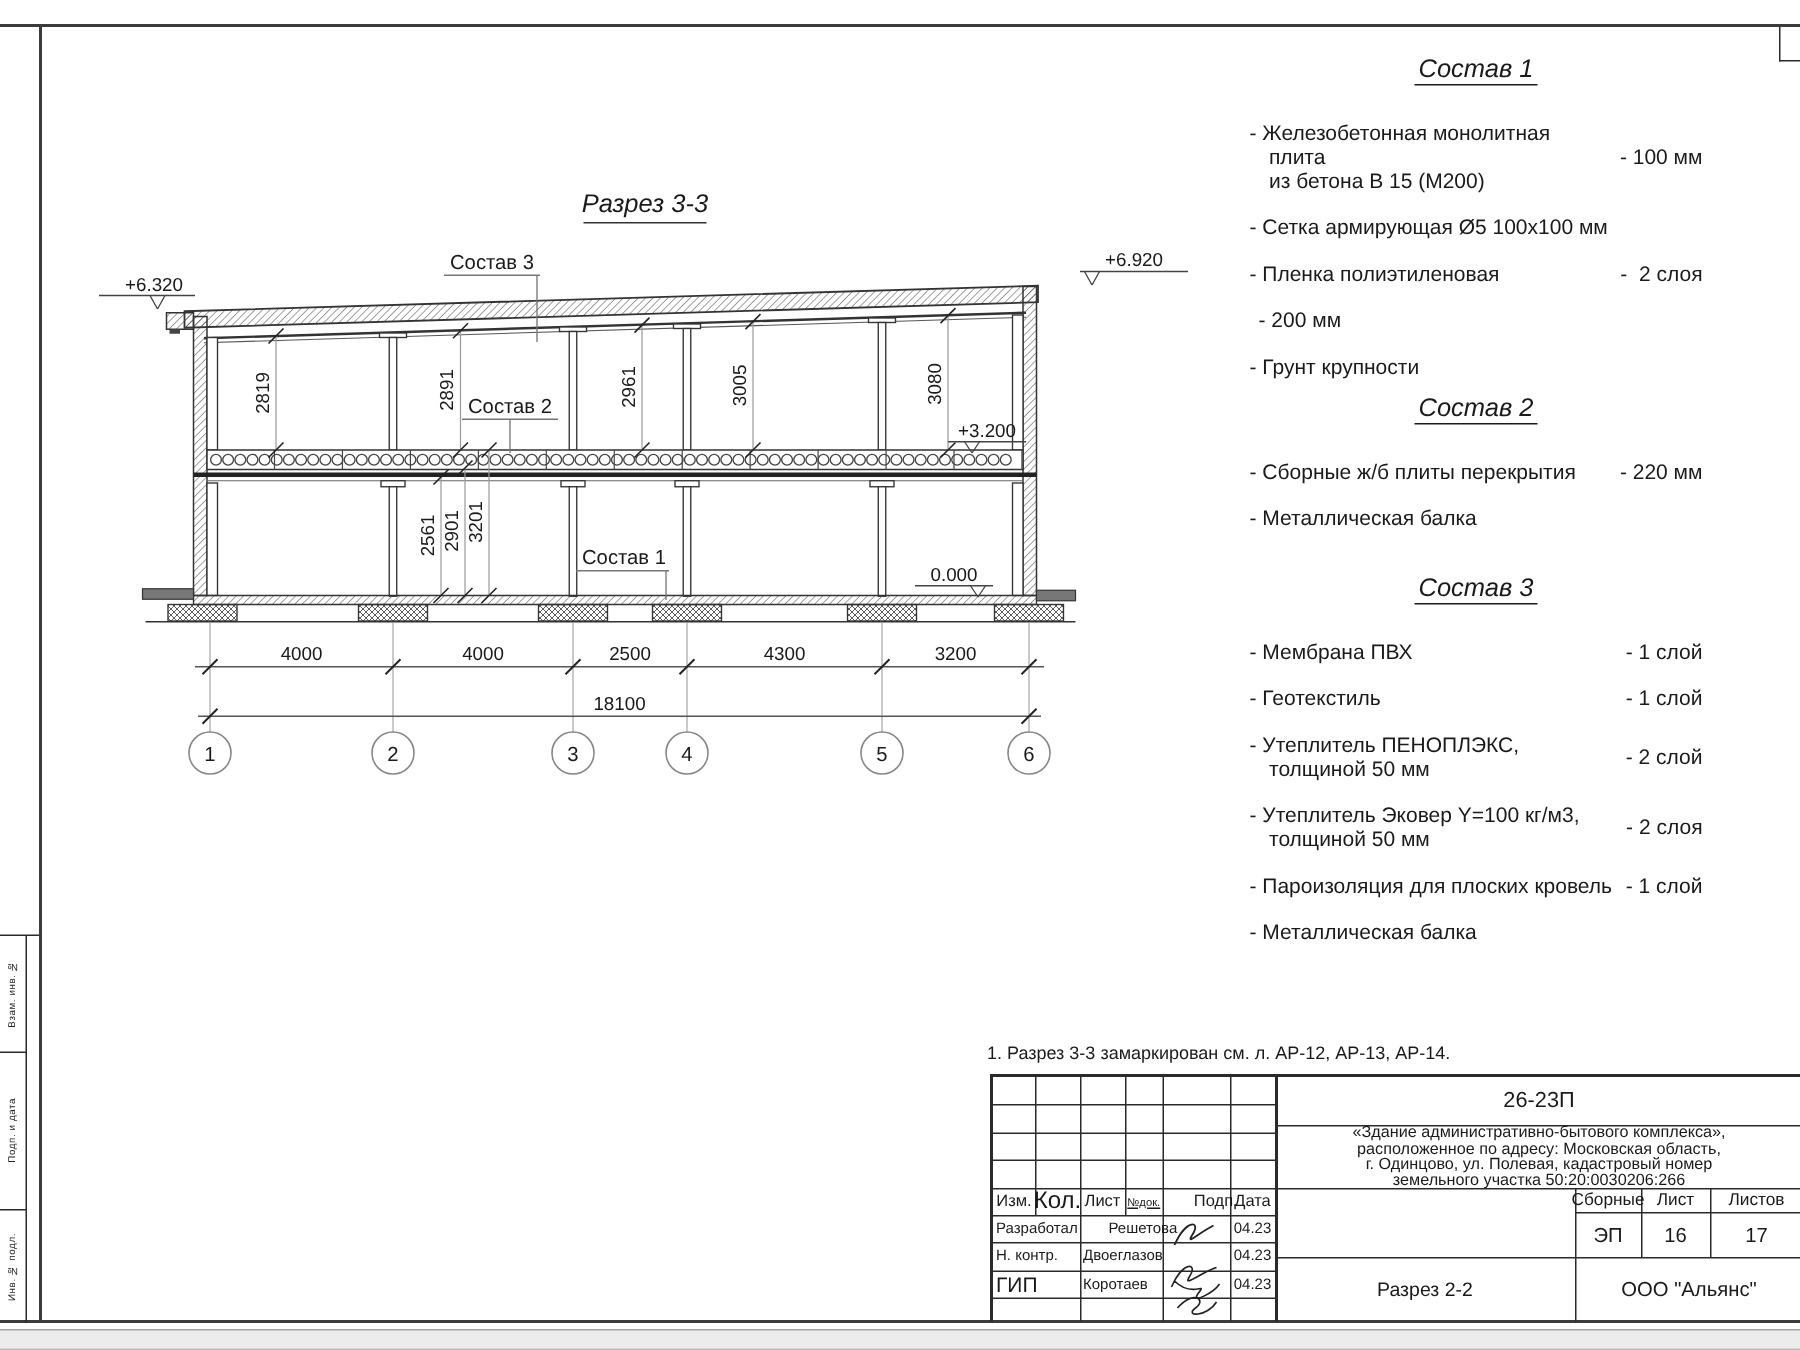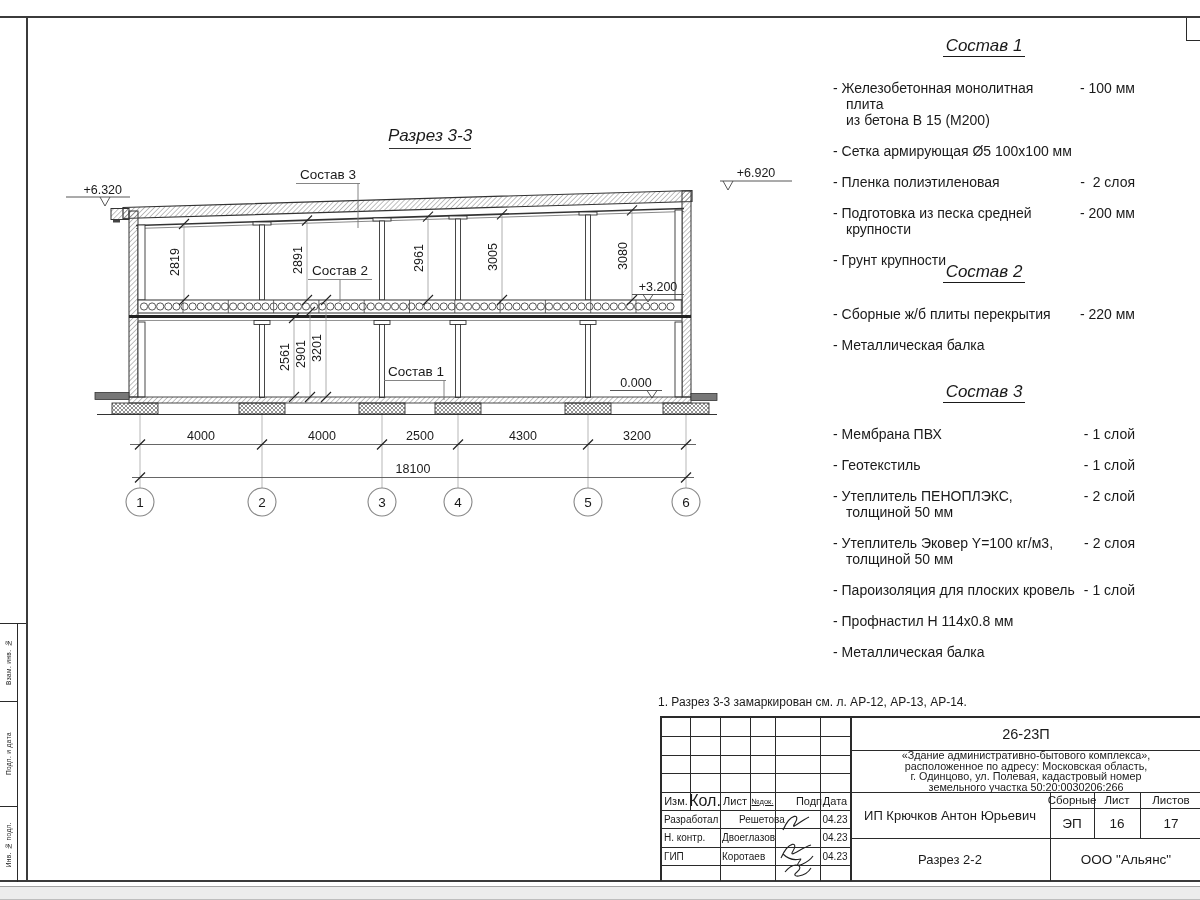"- Железобетонная монолитная плита" .item { align-items: flex-start -> center }
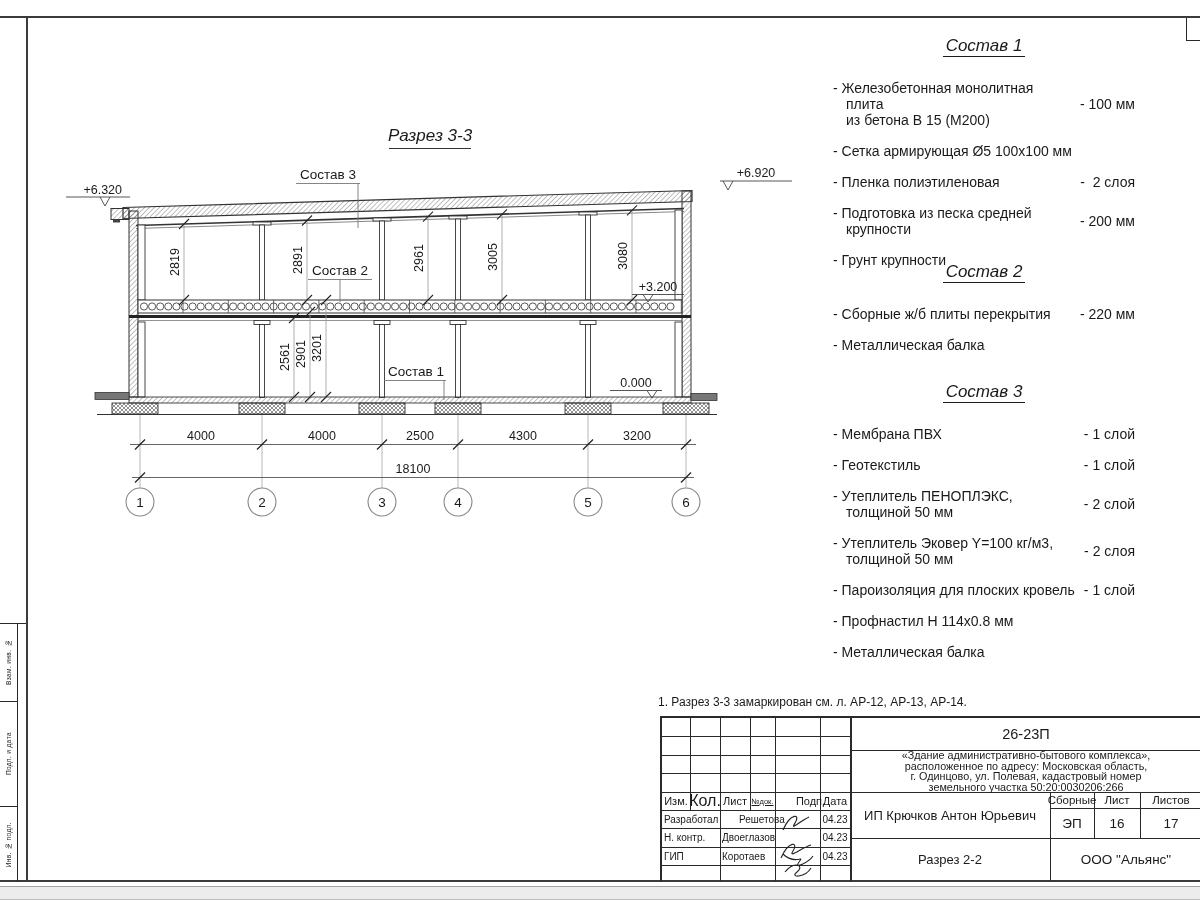"- Подготовка из песка средней" div.iname { html: <div>- Подготовка из песка средней крупности</div> -> none }
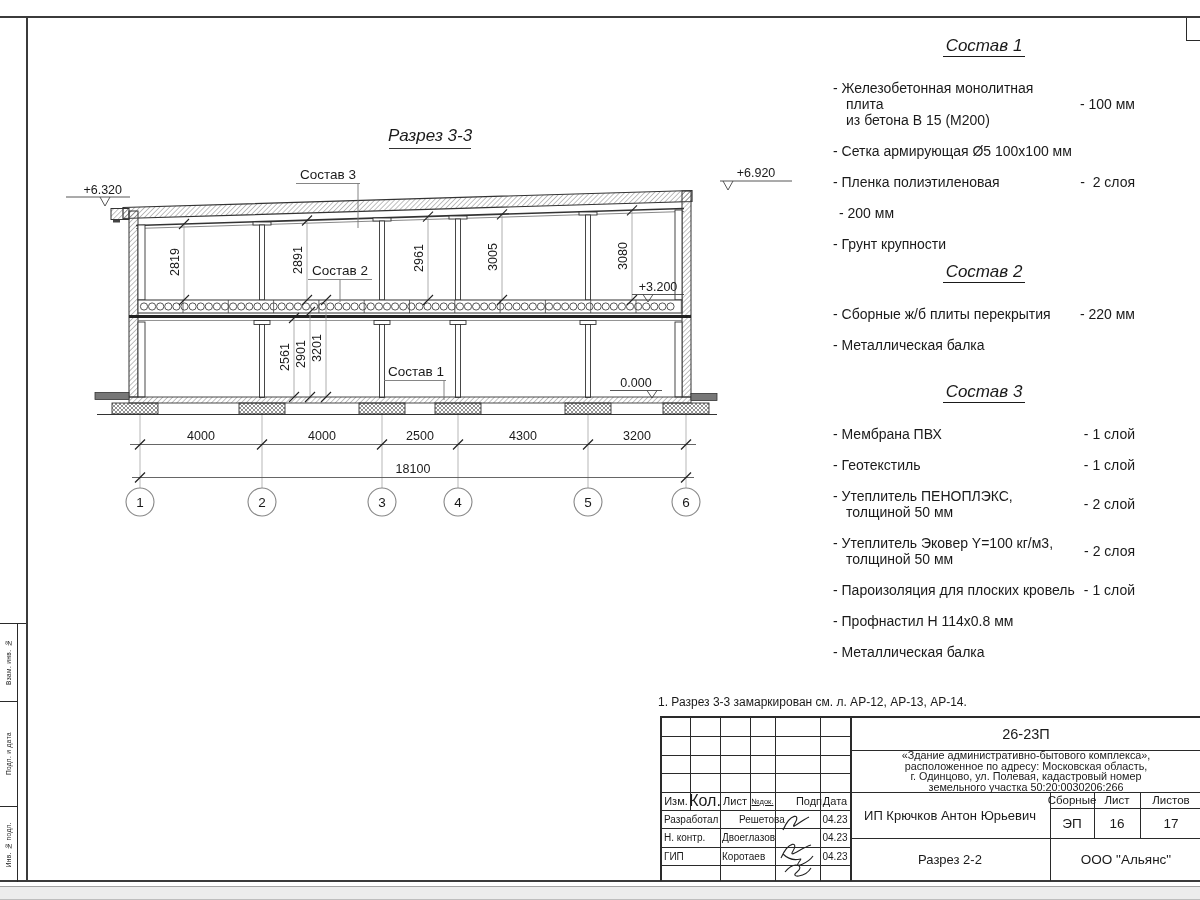"- Профнастил Н 114x0.8 мм" div.item { html: <div> <div>- Профнастил Н 114x0.8 мм</div> <div></div> </div> -> none }
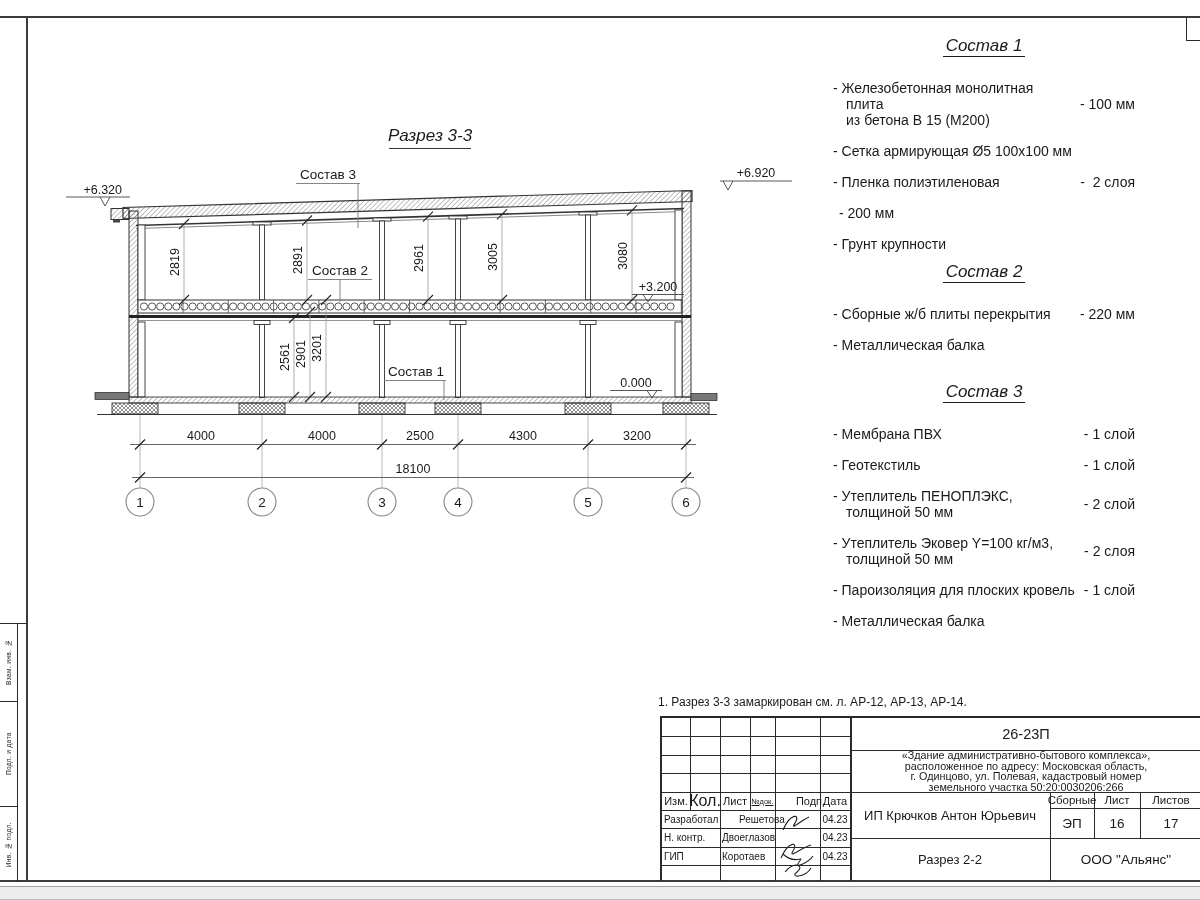"ИП Крючков Антон Юрьевич" div.c { html: <div>ИП Крючков Антон Юрьевич</div> -> none }
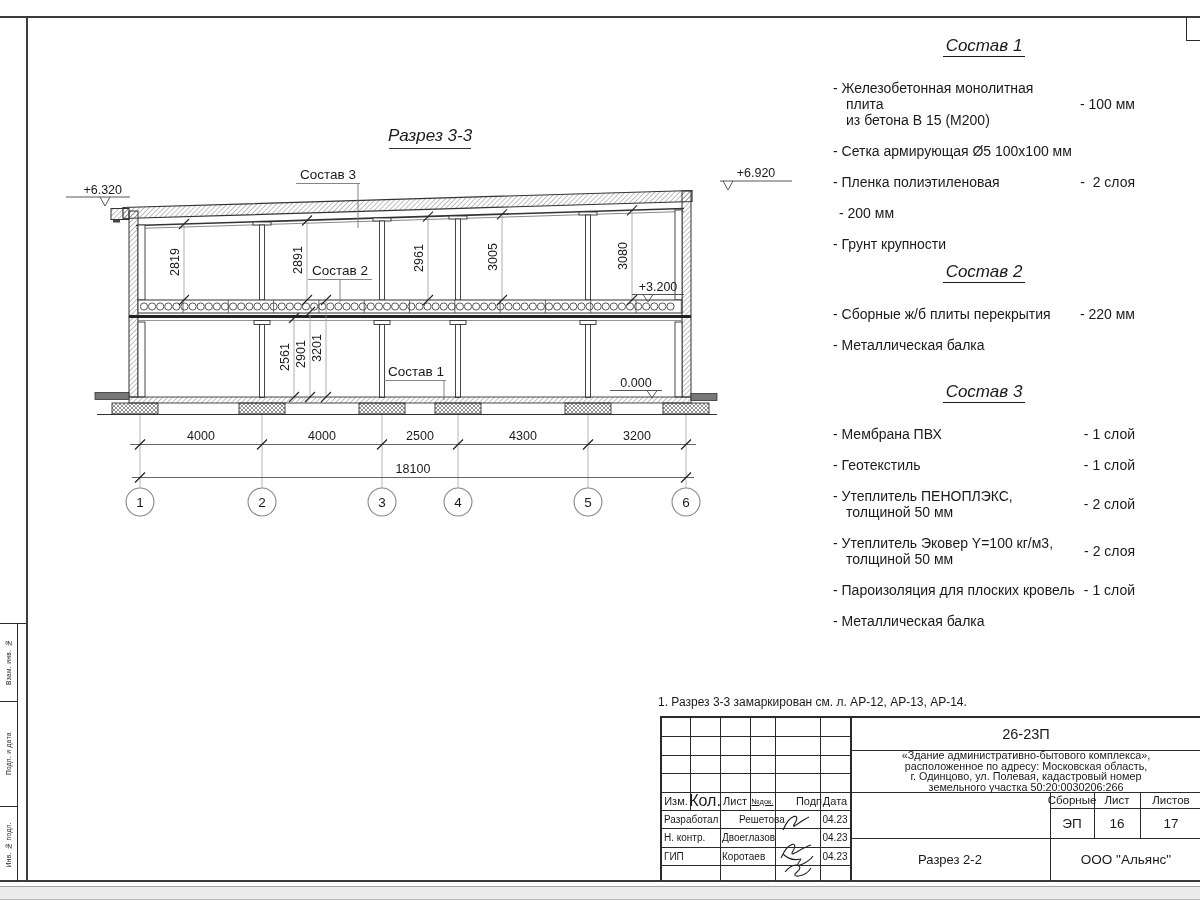"ГИП" div.c { font-size: 10px -> 14px }
